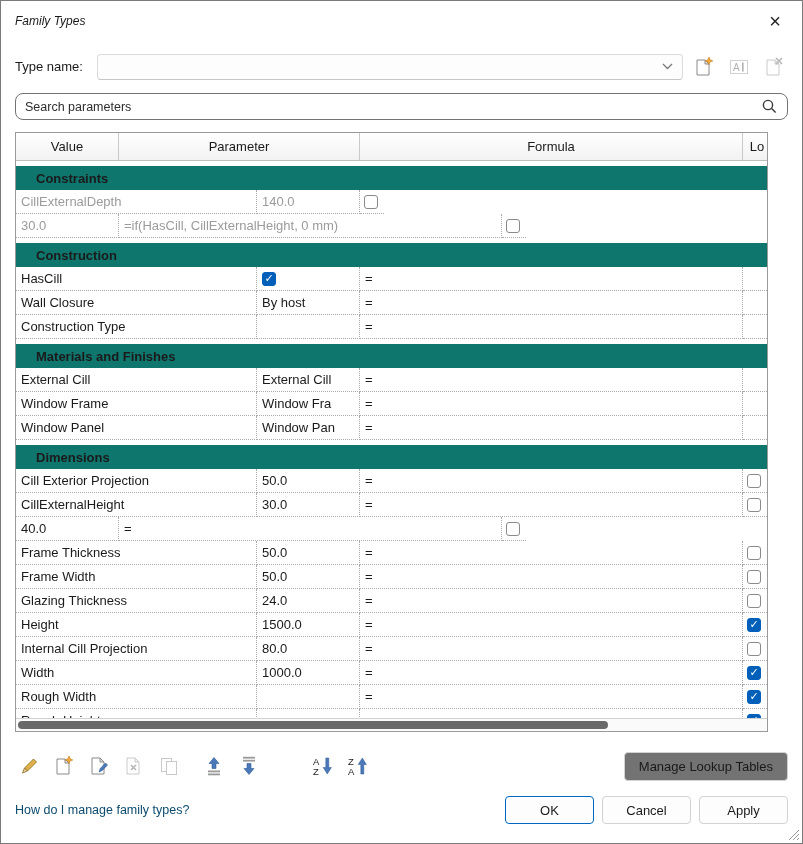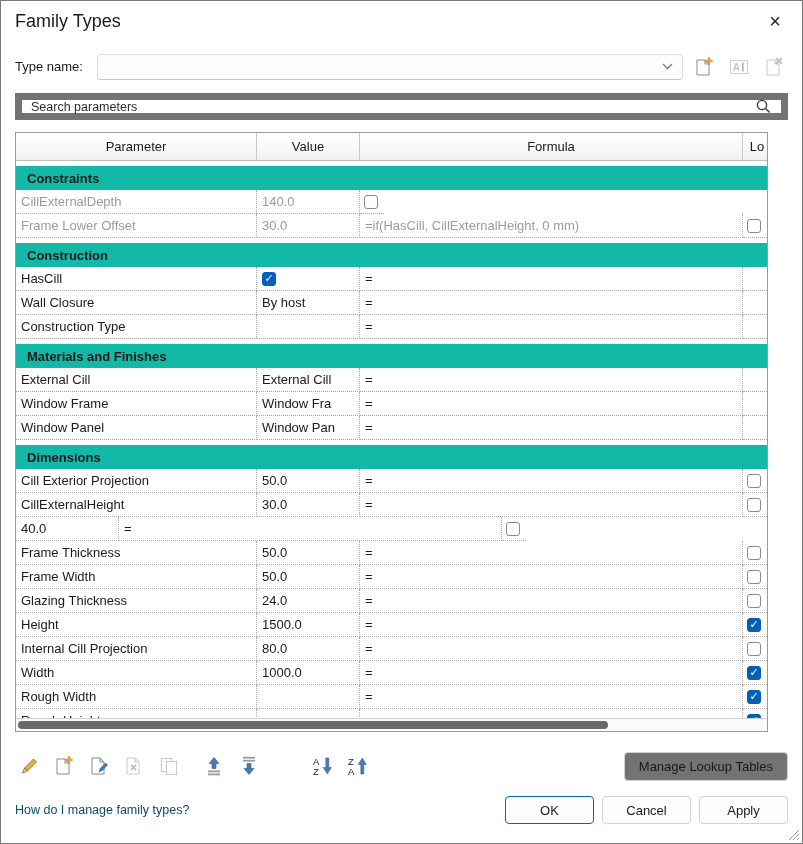"Family Types" .titlebar .title { font-size: 18px -> 12px; font-style: none -> italic }
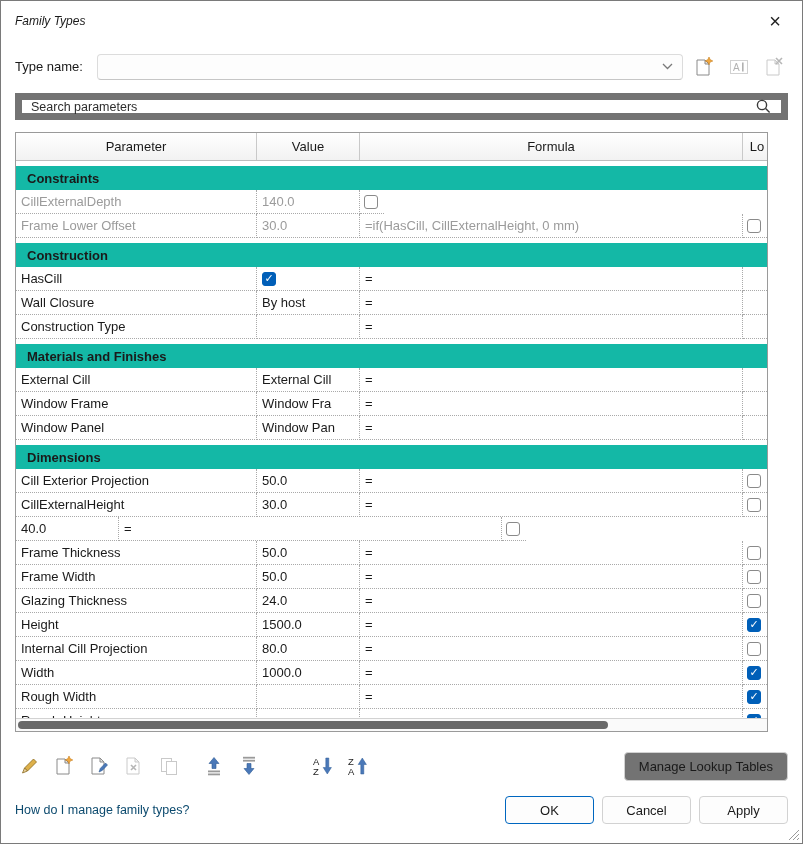"Search parameters" .searchbox { border: 7px solid #737373 -> 1px solid #737373; border-radius: 0 -> 8px }
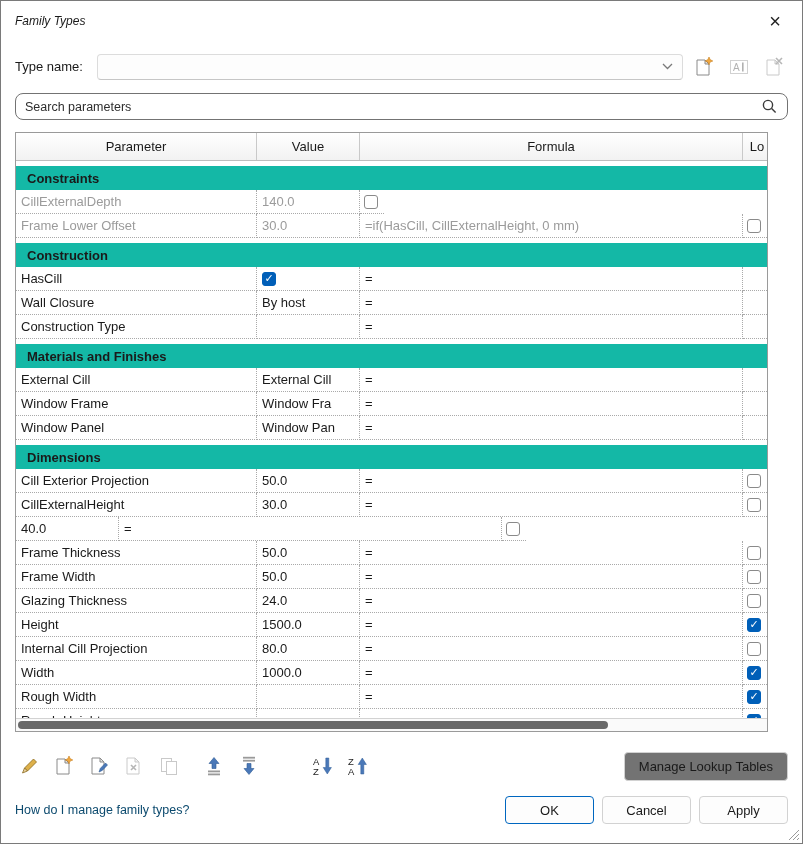"Parameter" div.th { order: before "Value" -> after "Value" }
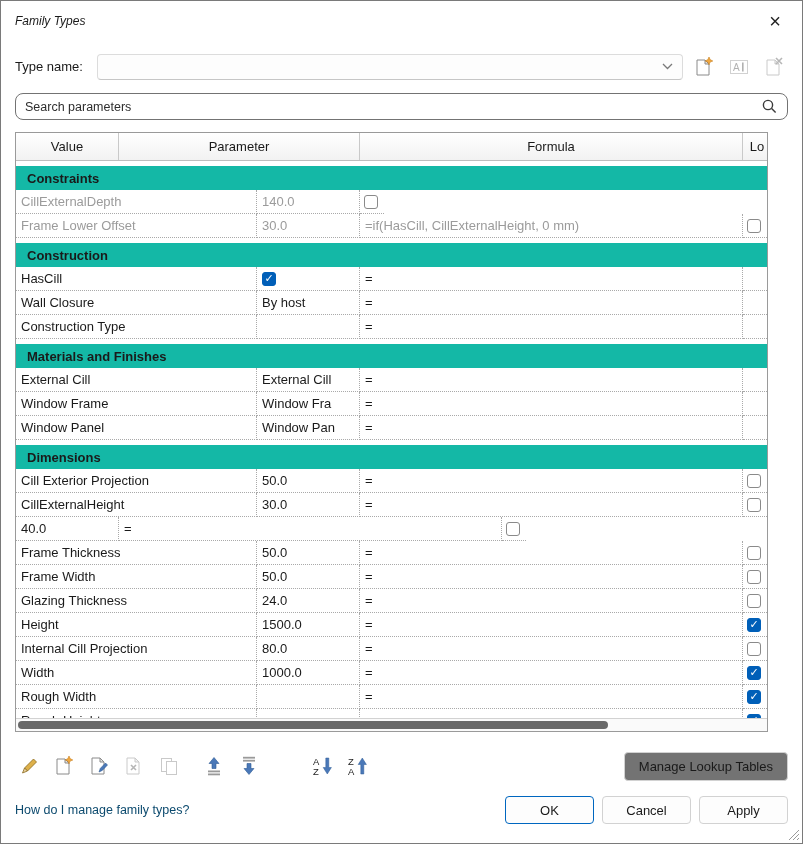"Constraints" .trow.section { background: #14b8a6 -> #0f766e; padding-left: 11px -> 20px }
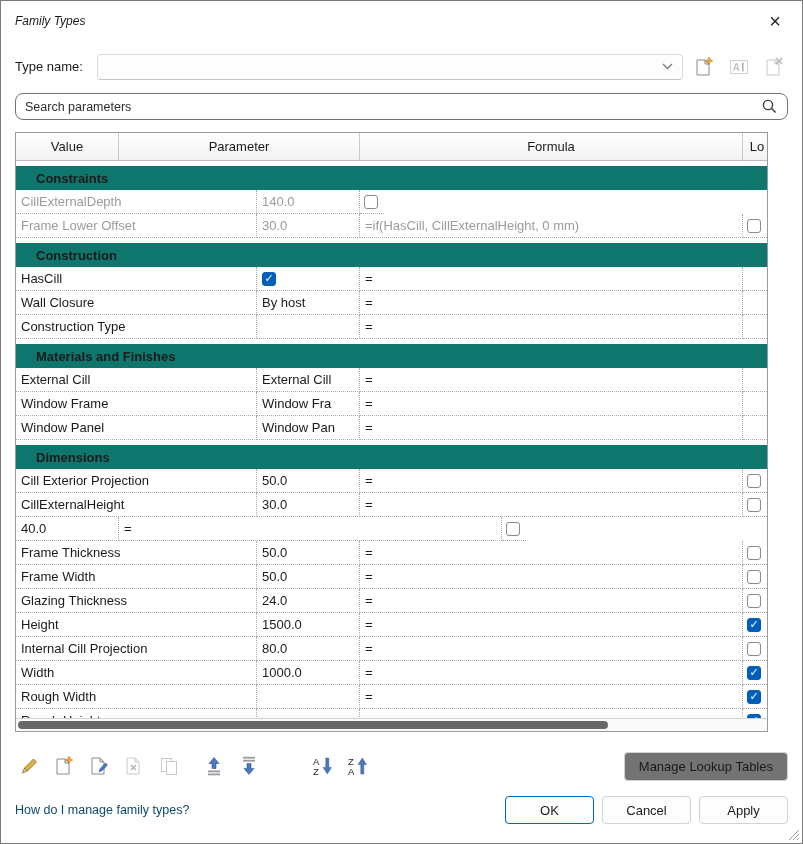"Frame Lower Offset" div.cell { html: <div>Frame Lower Offset</div> -> none }
